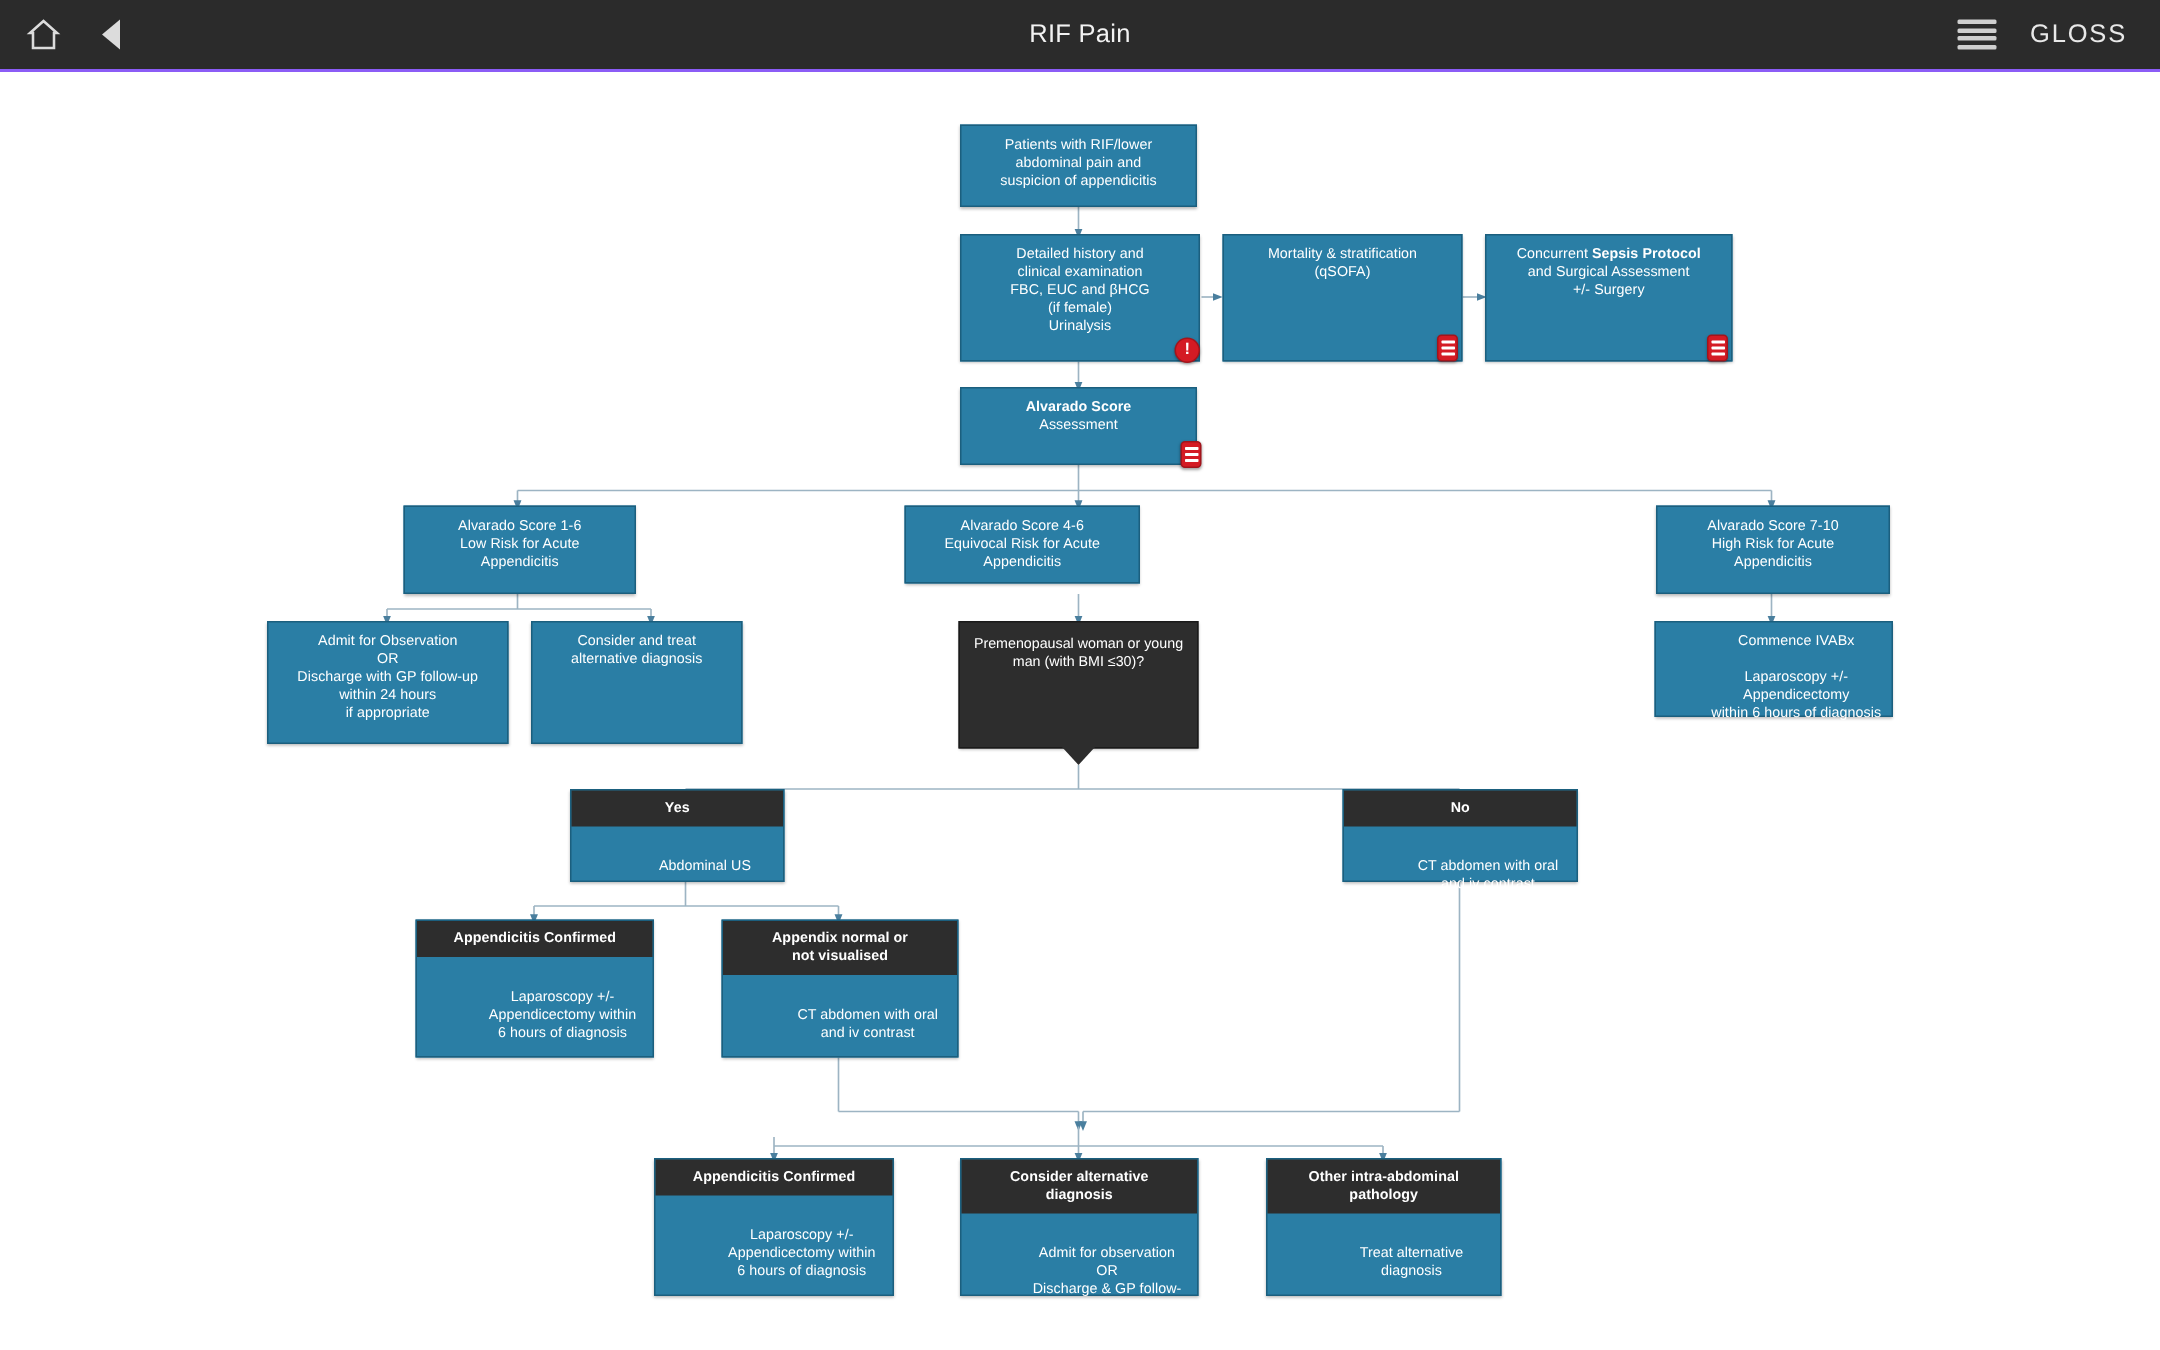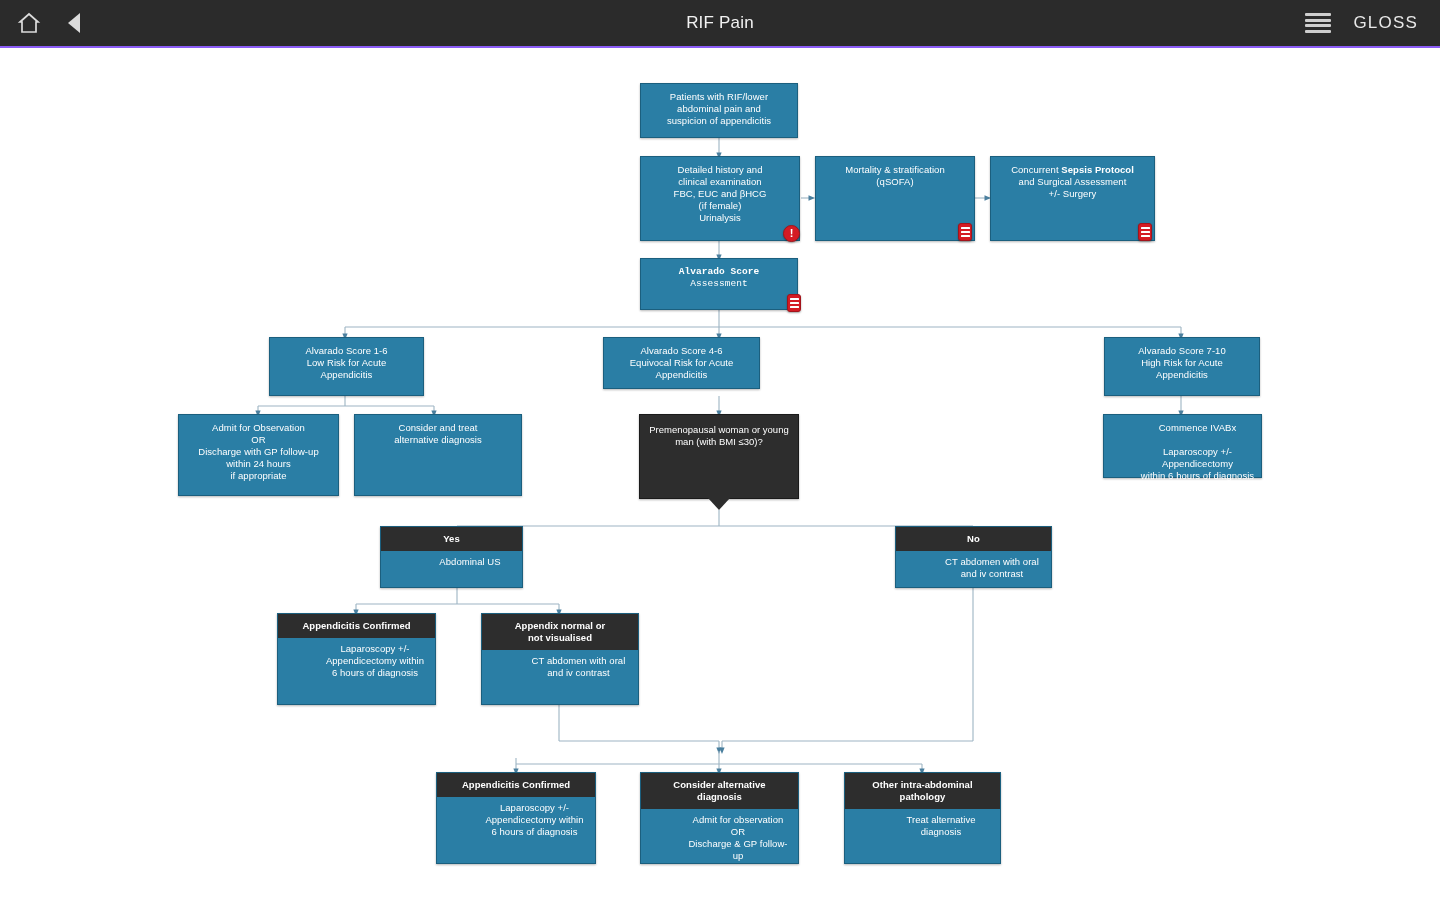"Alvarado Score" div.node { font-family: Liberation Mono, monospace -> none }
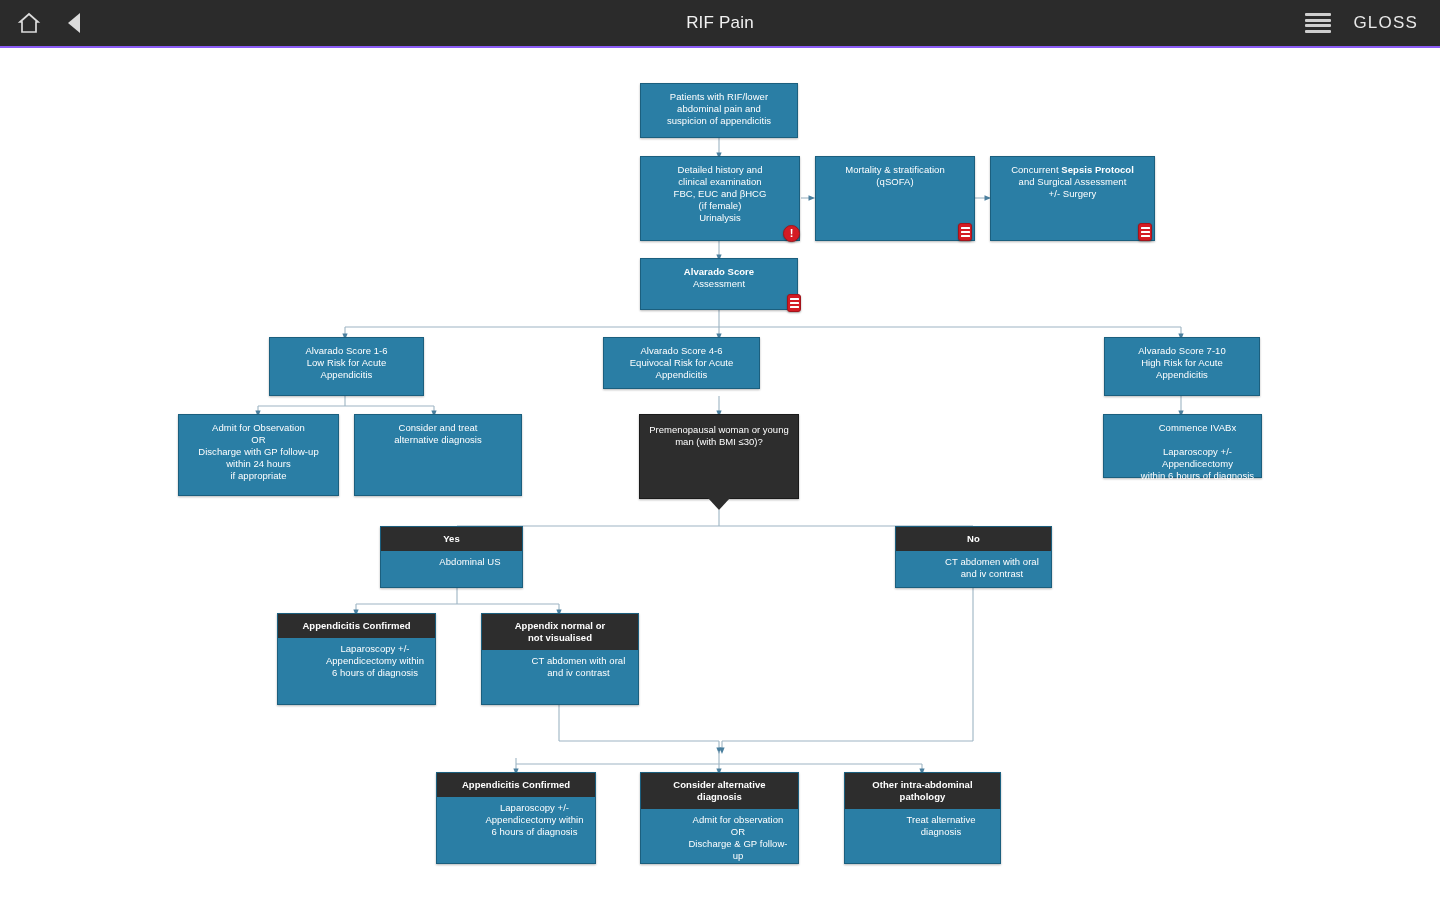"Consider and treat" div.node { width: 168px -> 141px }
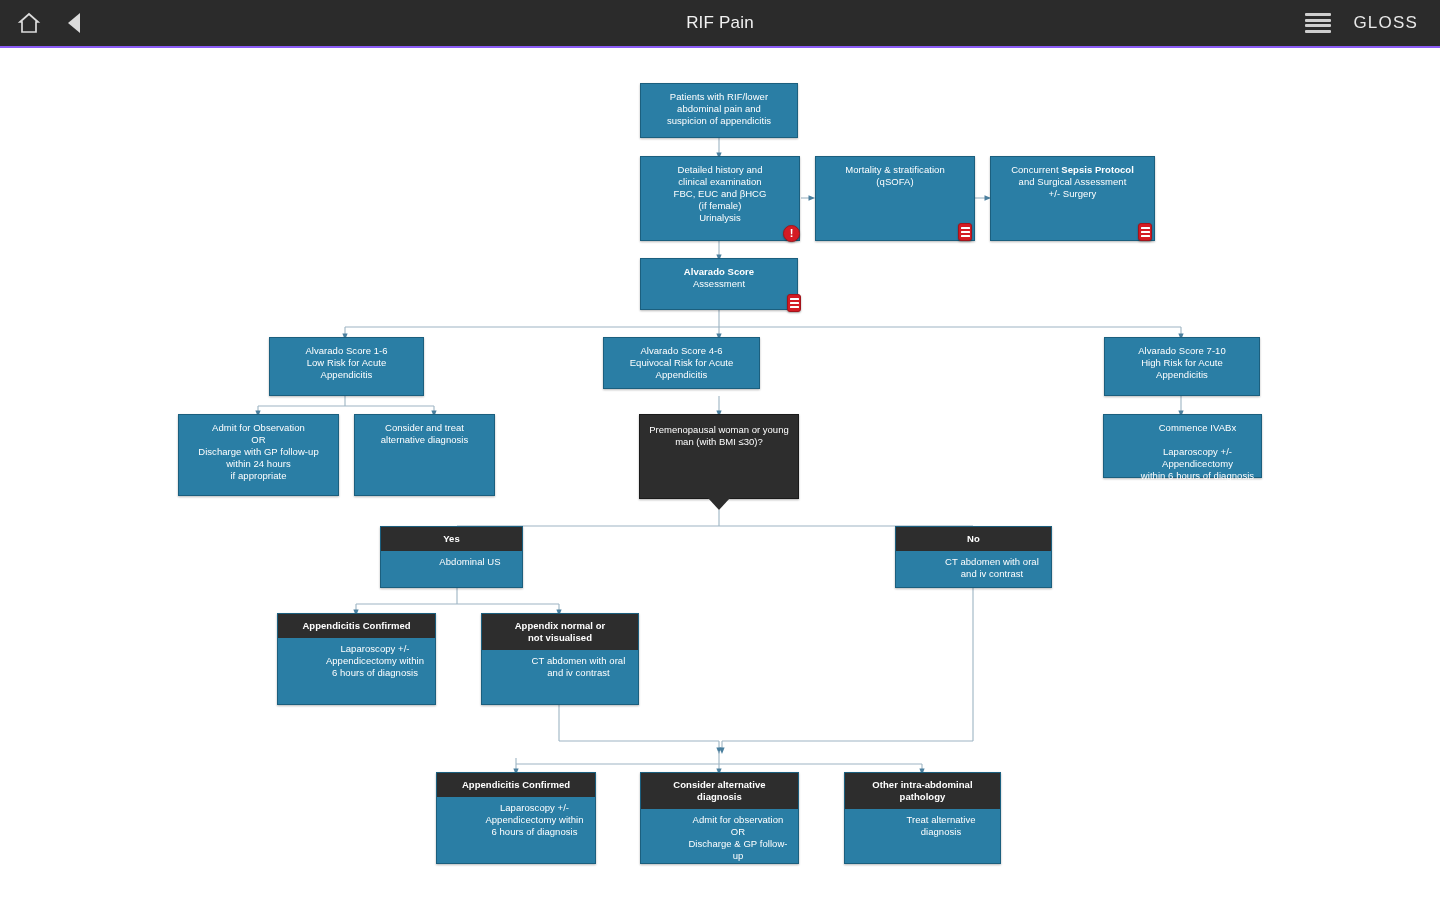"Abdominal US" .split .body { padding: 5px 6px 9px 6px -> 21px 6px 9px 6px }
